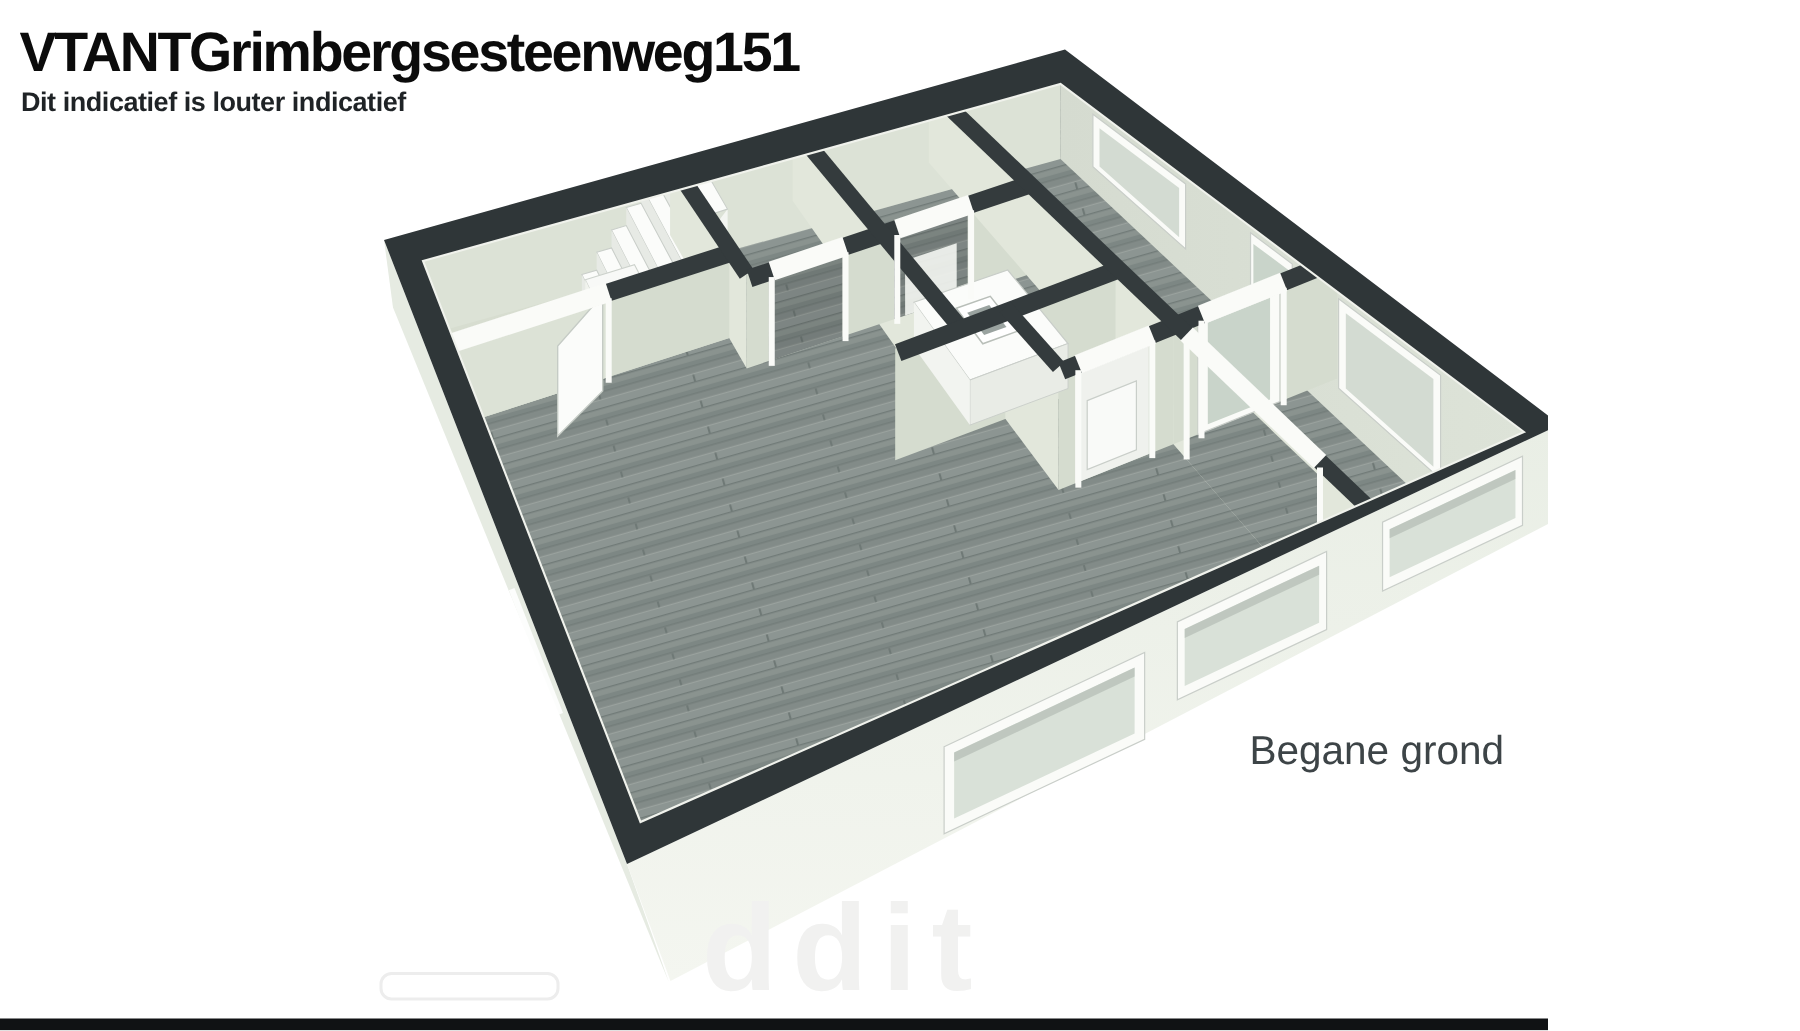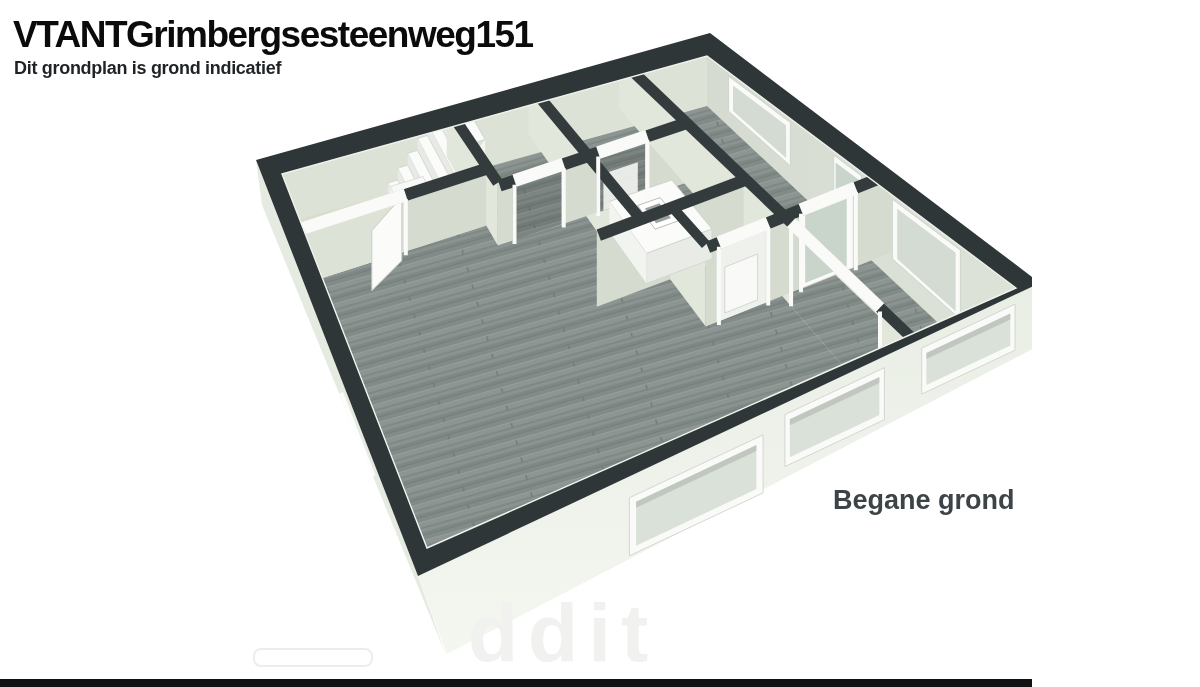"Dit grondplan is grond indicatief" div { text: grondplan is grond -> indicatief is louter }
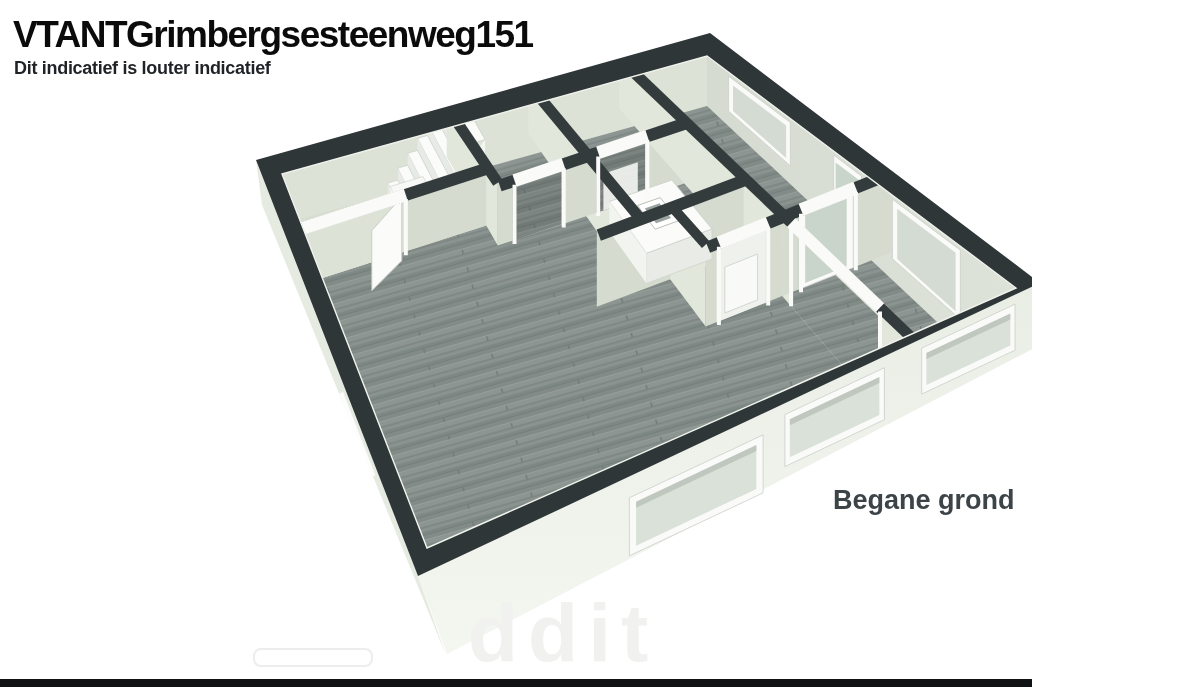"Begane grond" #floor-label { font-weight: bold -> normal }
